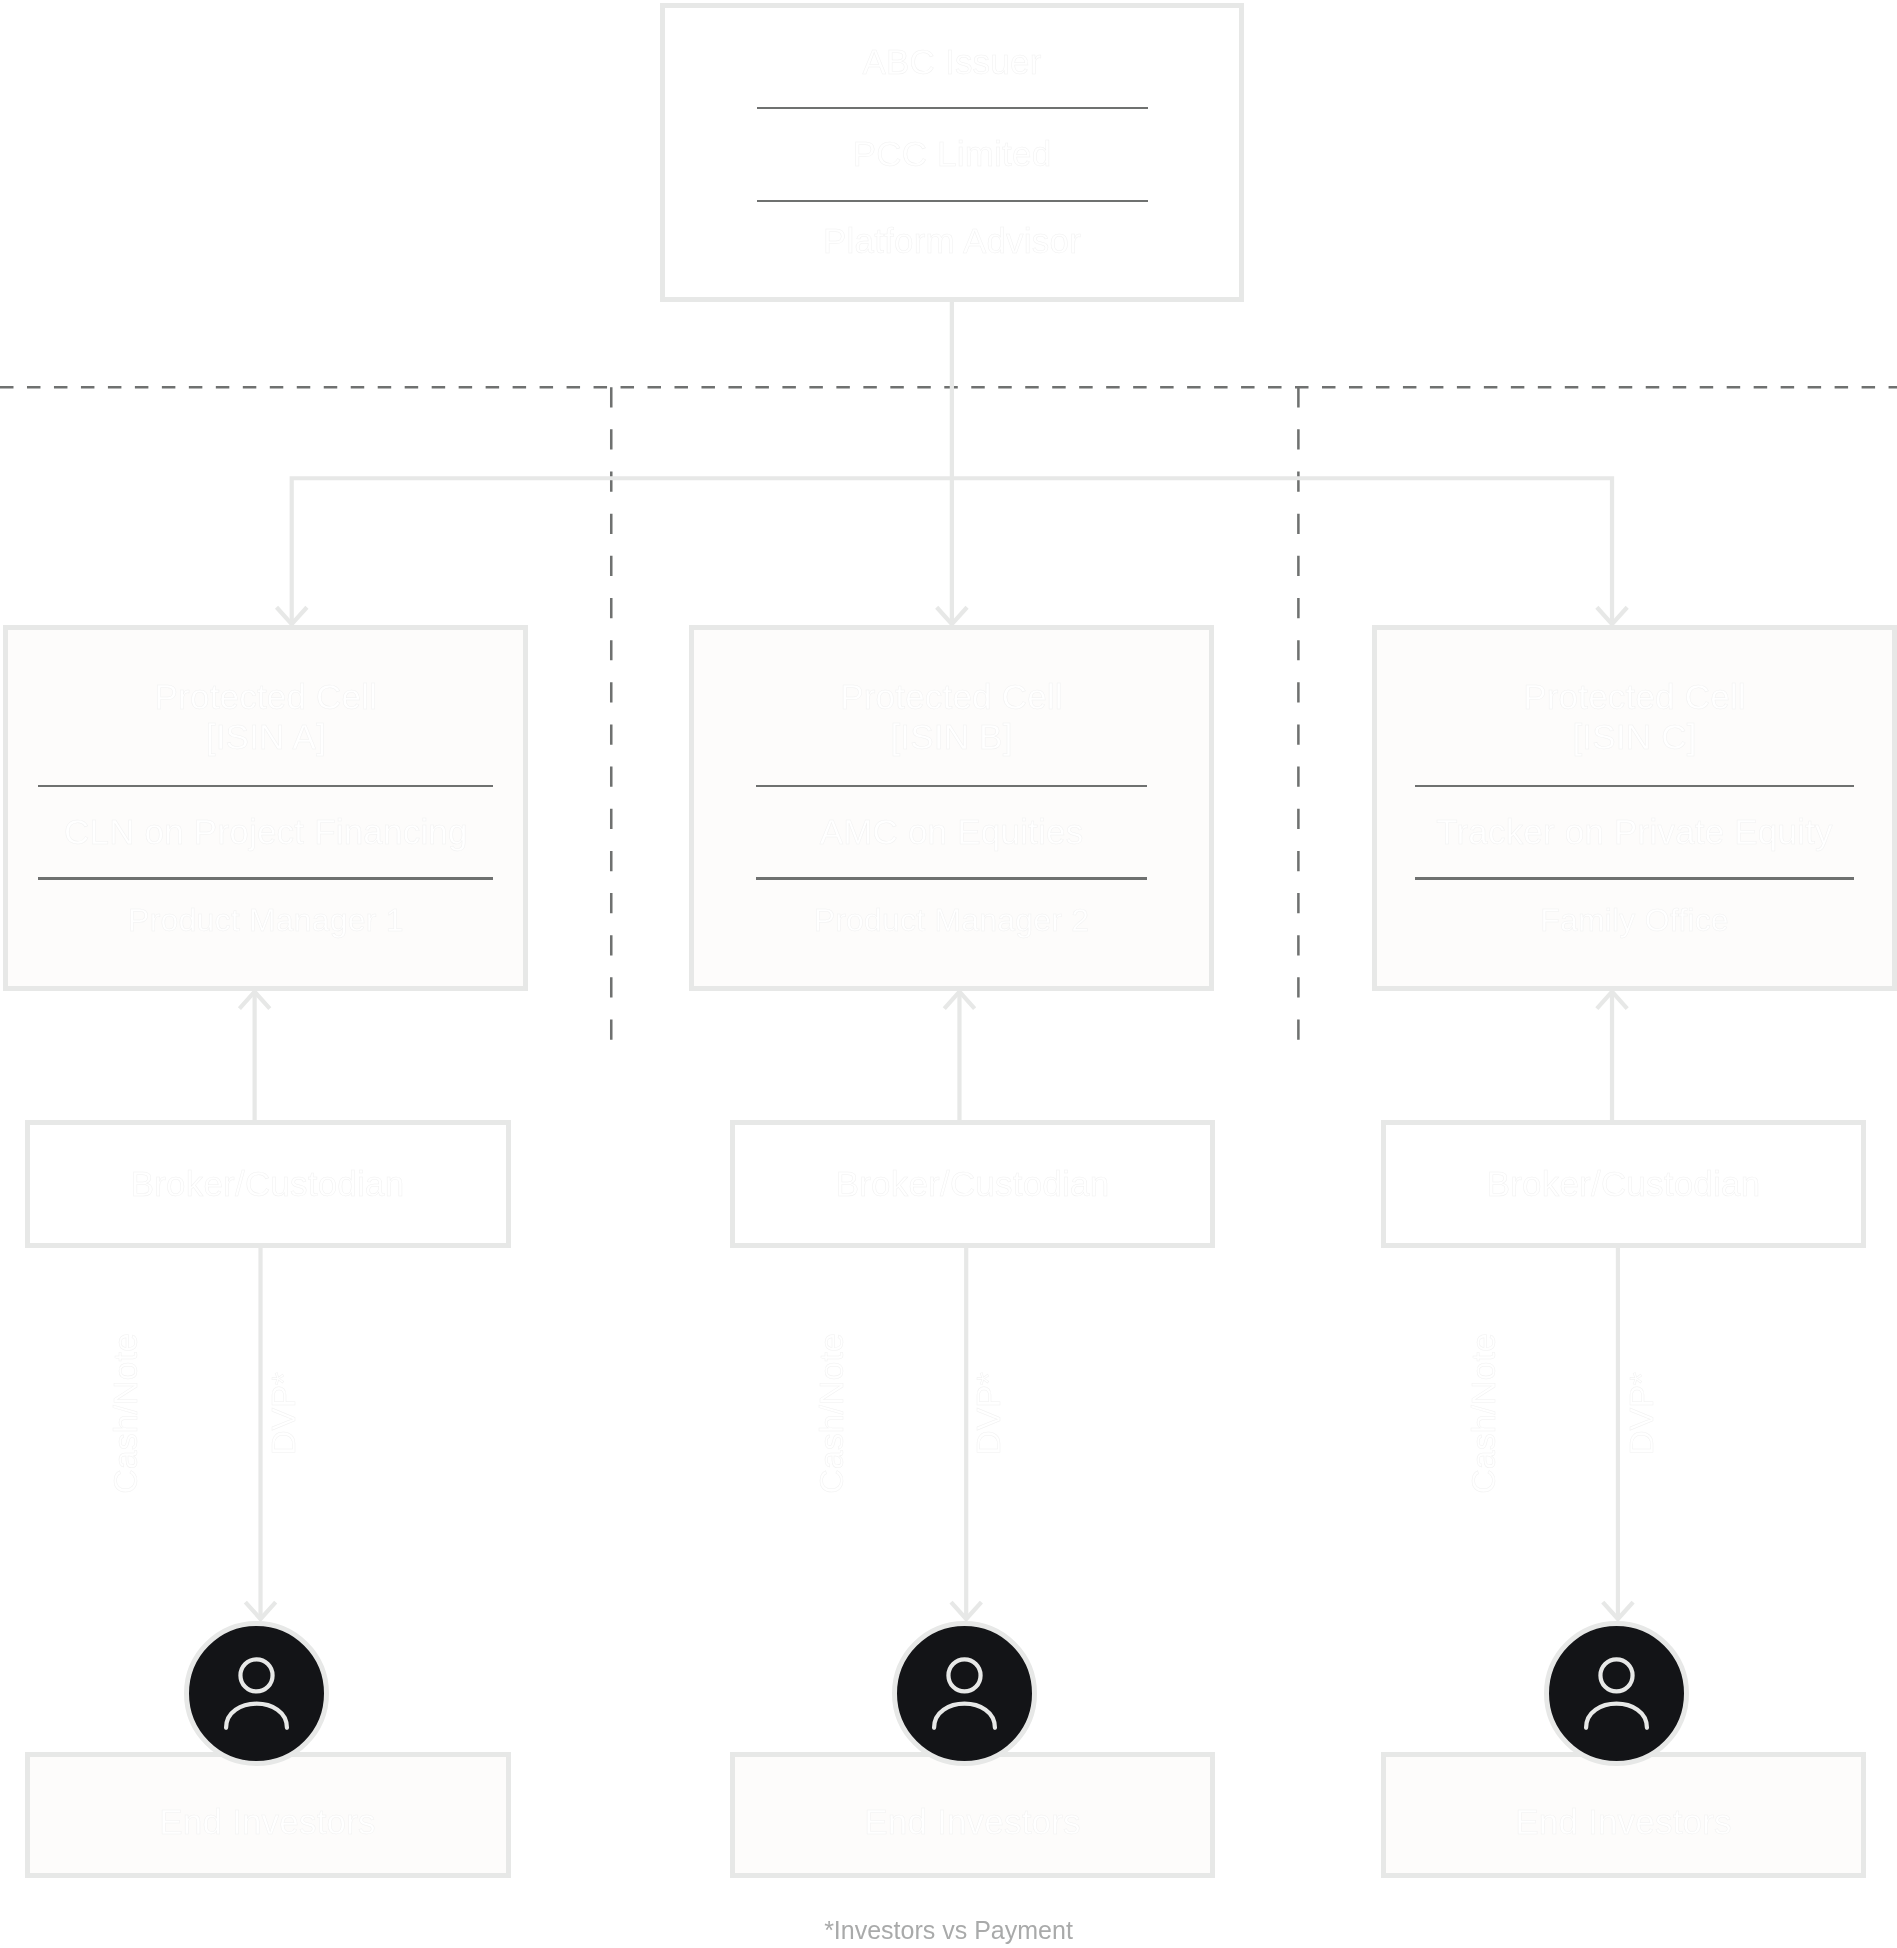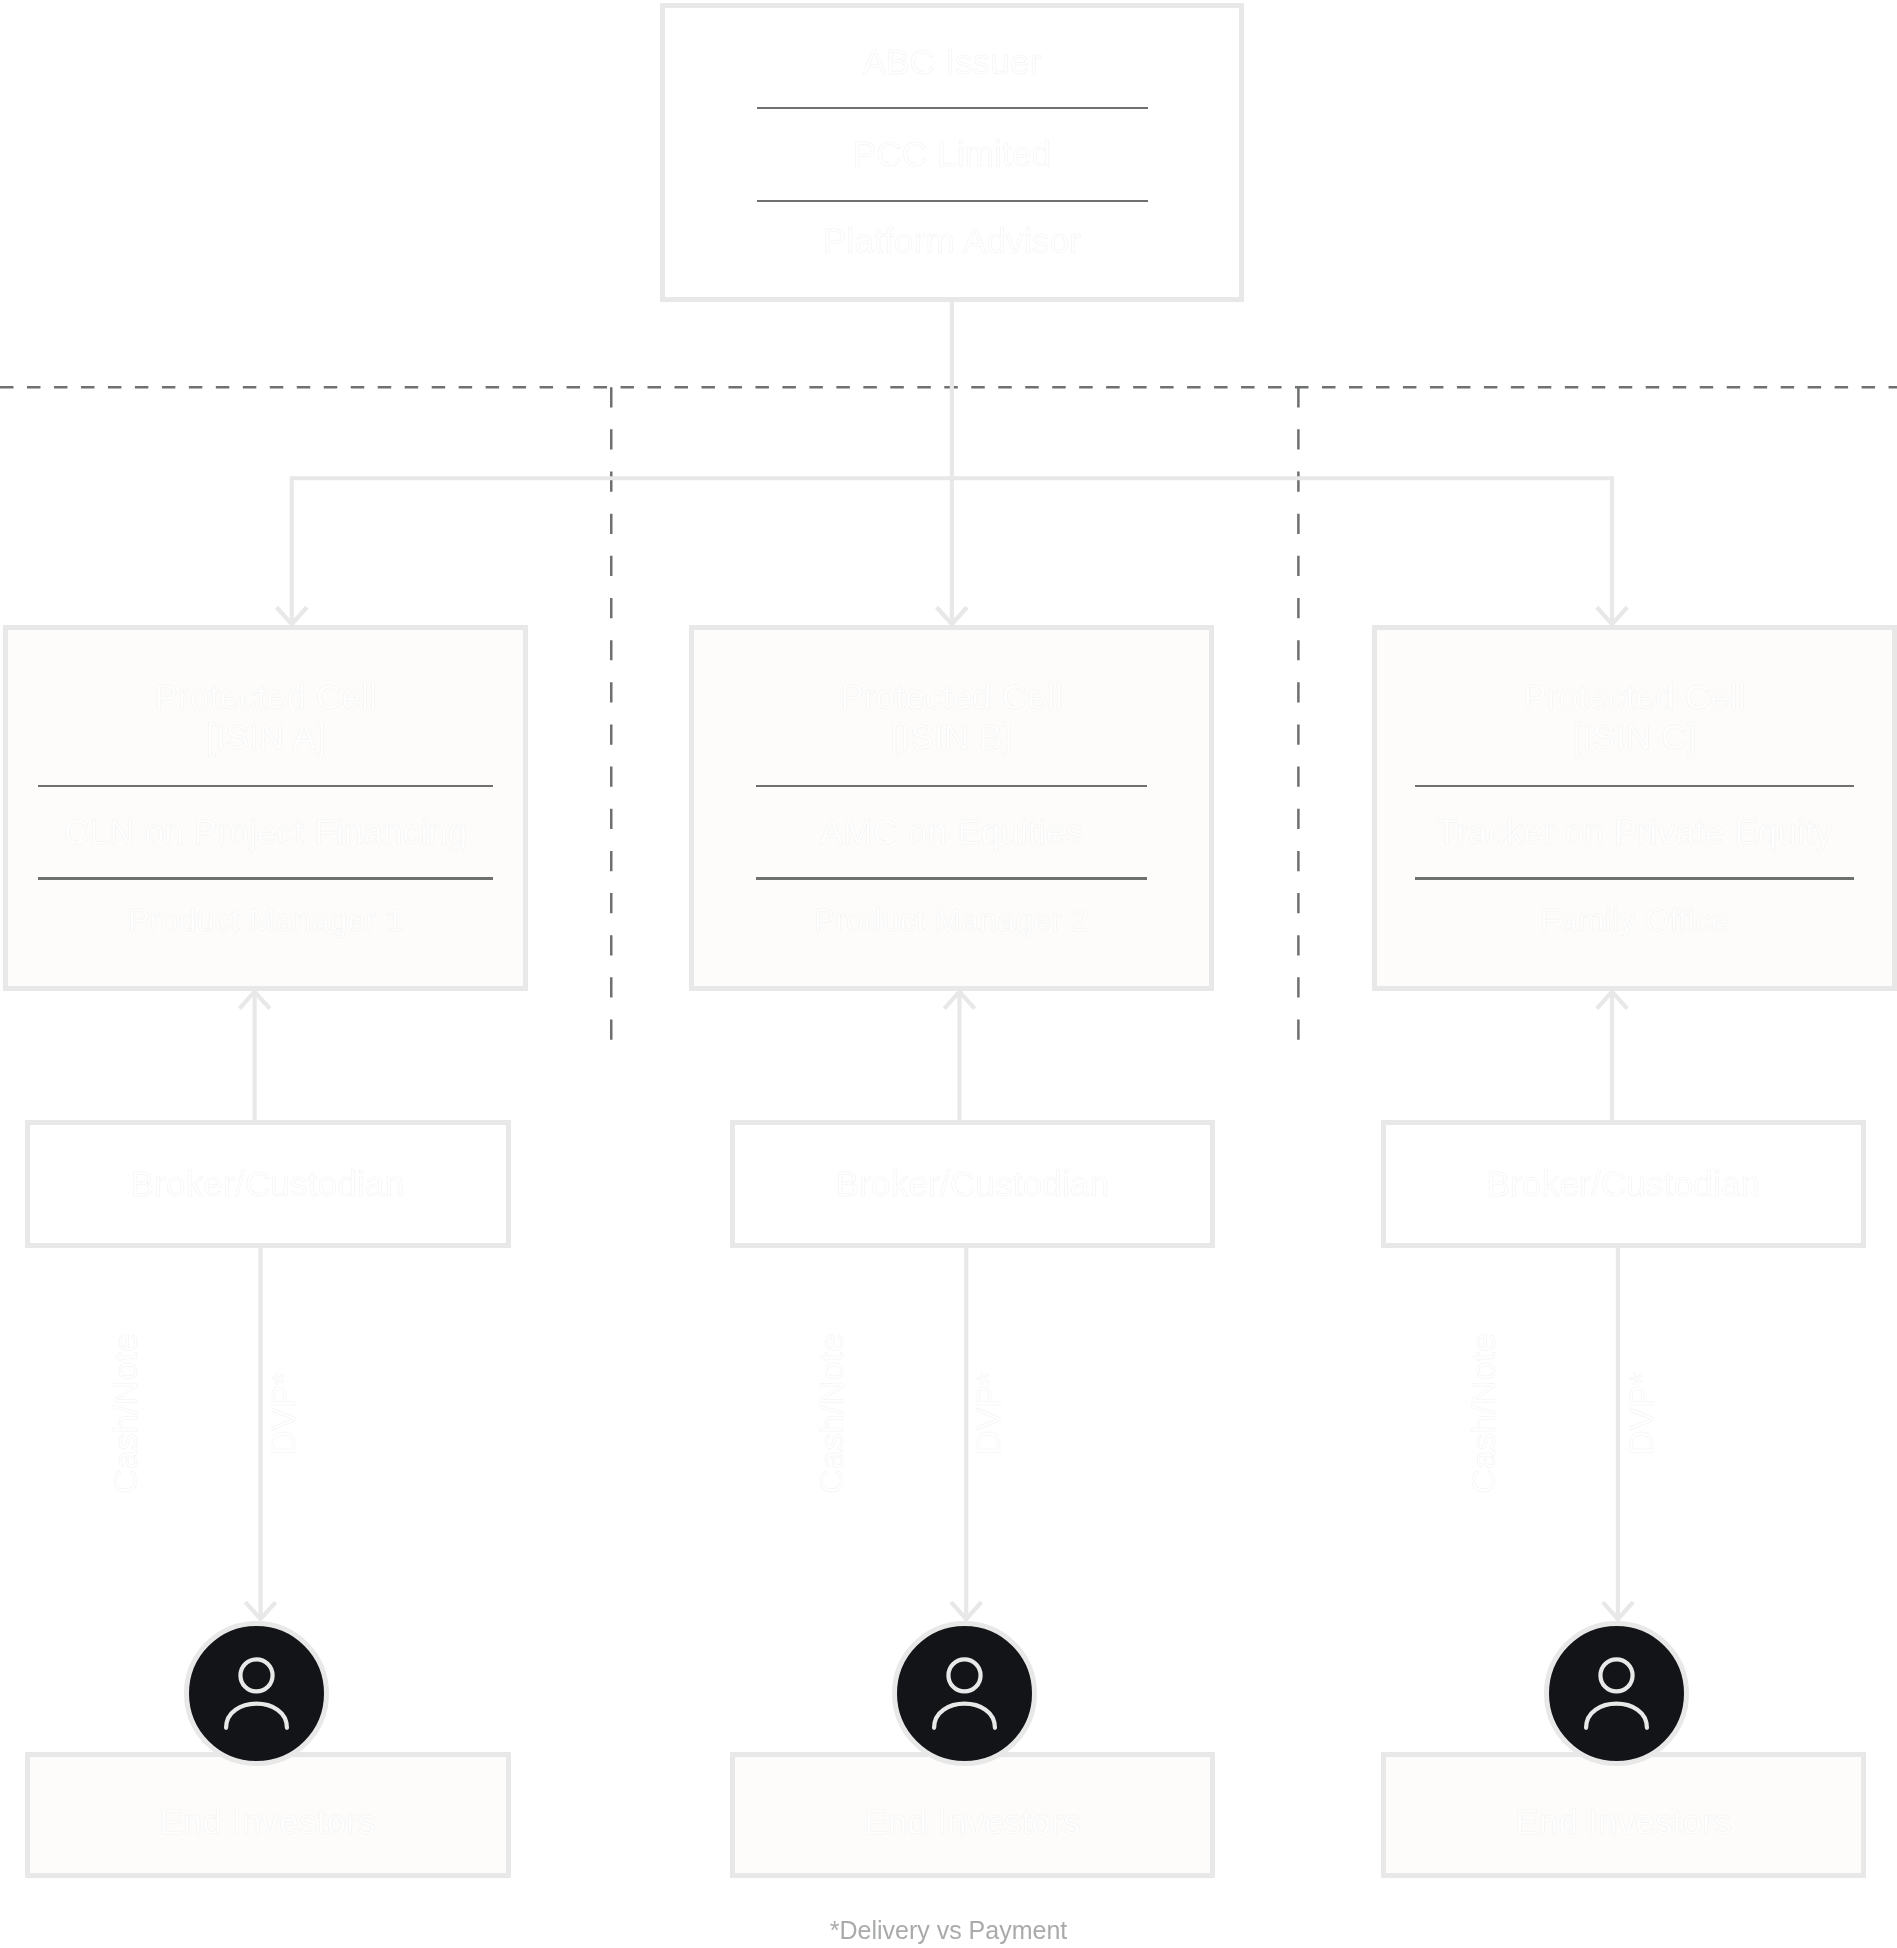"*Delivery vs Payment" div.footnote { text: Delivery -> Investors }
